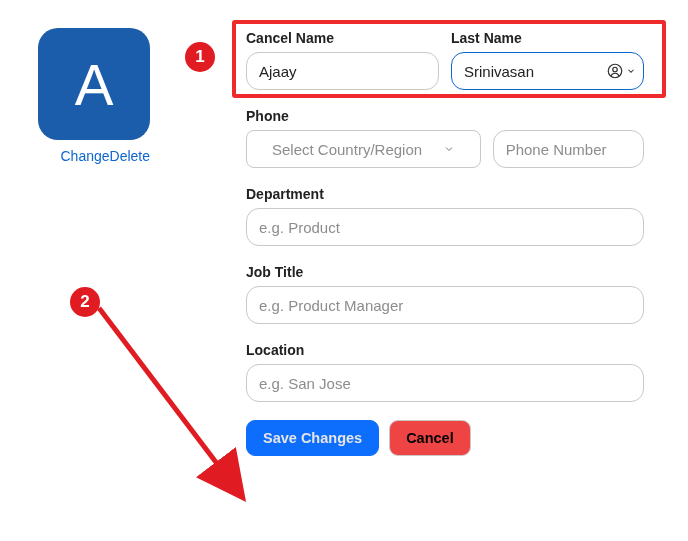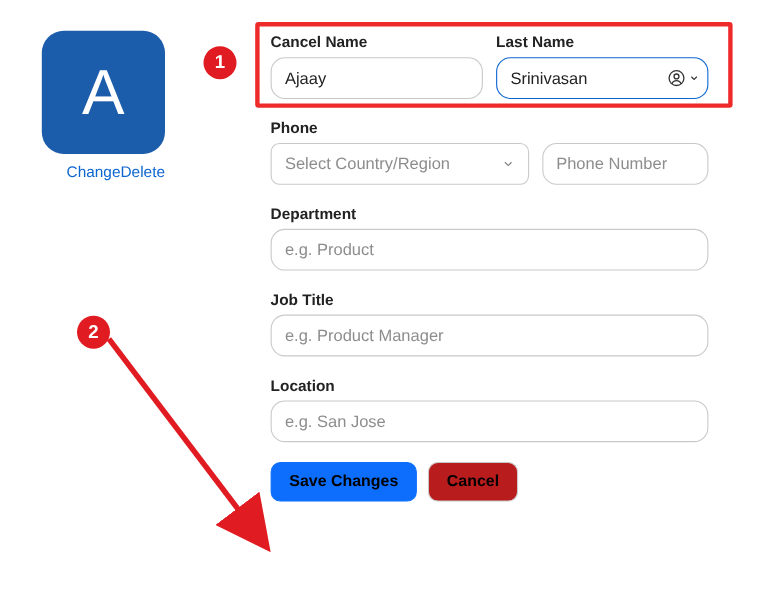"Select Country/Region" .select-box { padding: 0 12px -> 0 25px }
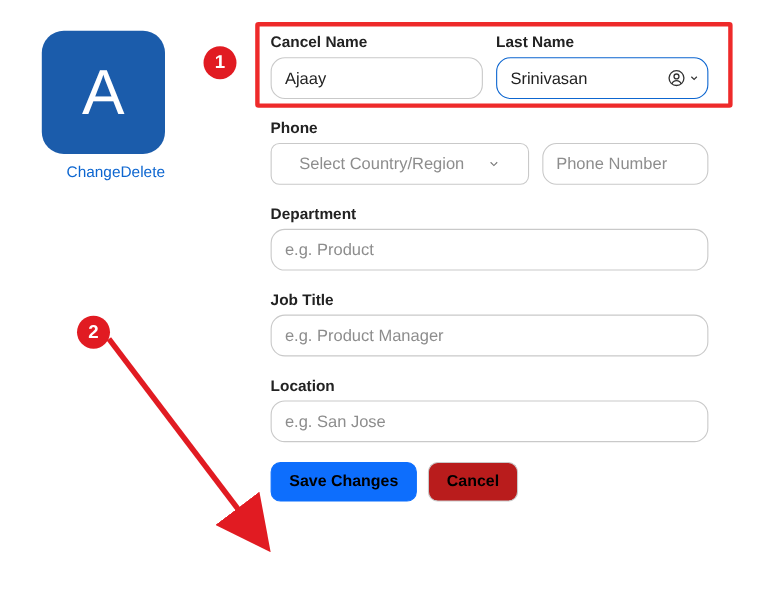"Save Changes" .btn-primary { color: #000000 -> #e5e5e5 }
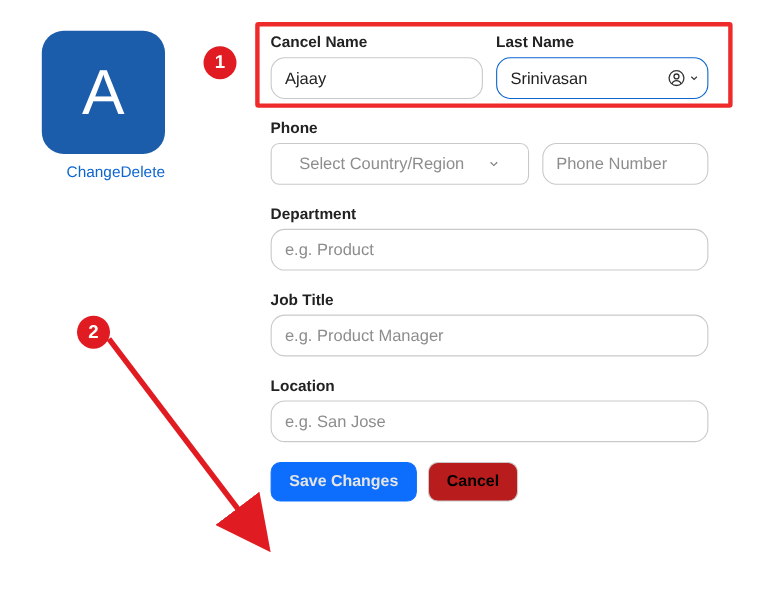"Cancel" .btn { background: #b91c1c -> #ef4444 }
